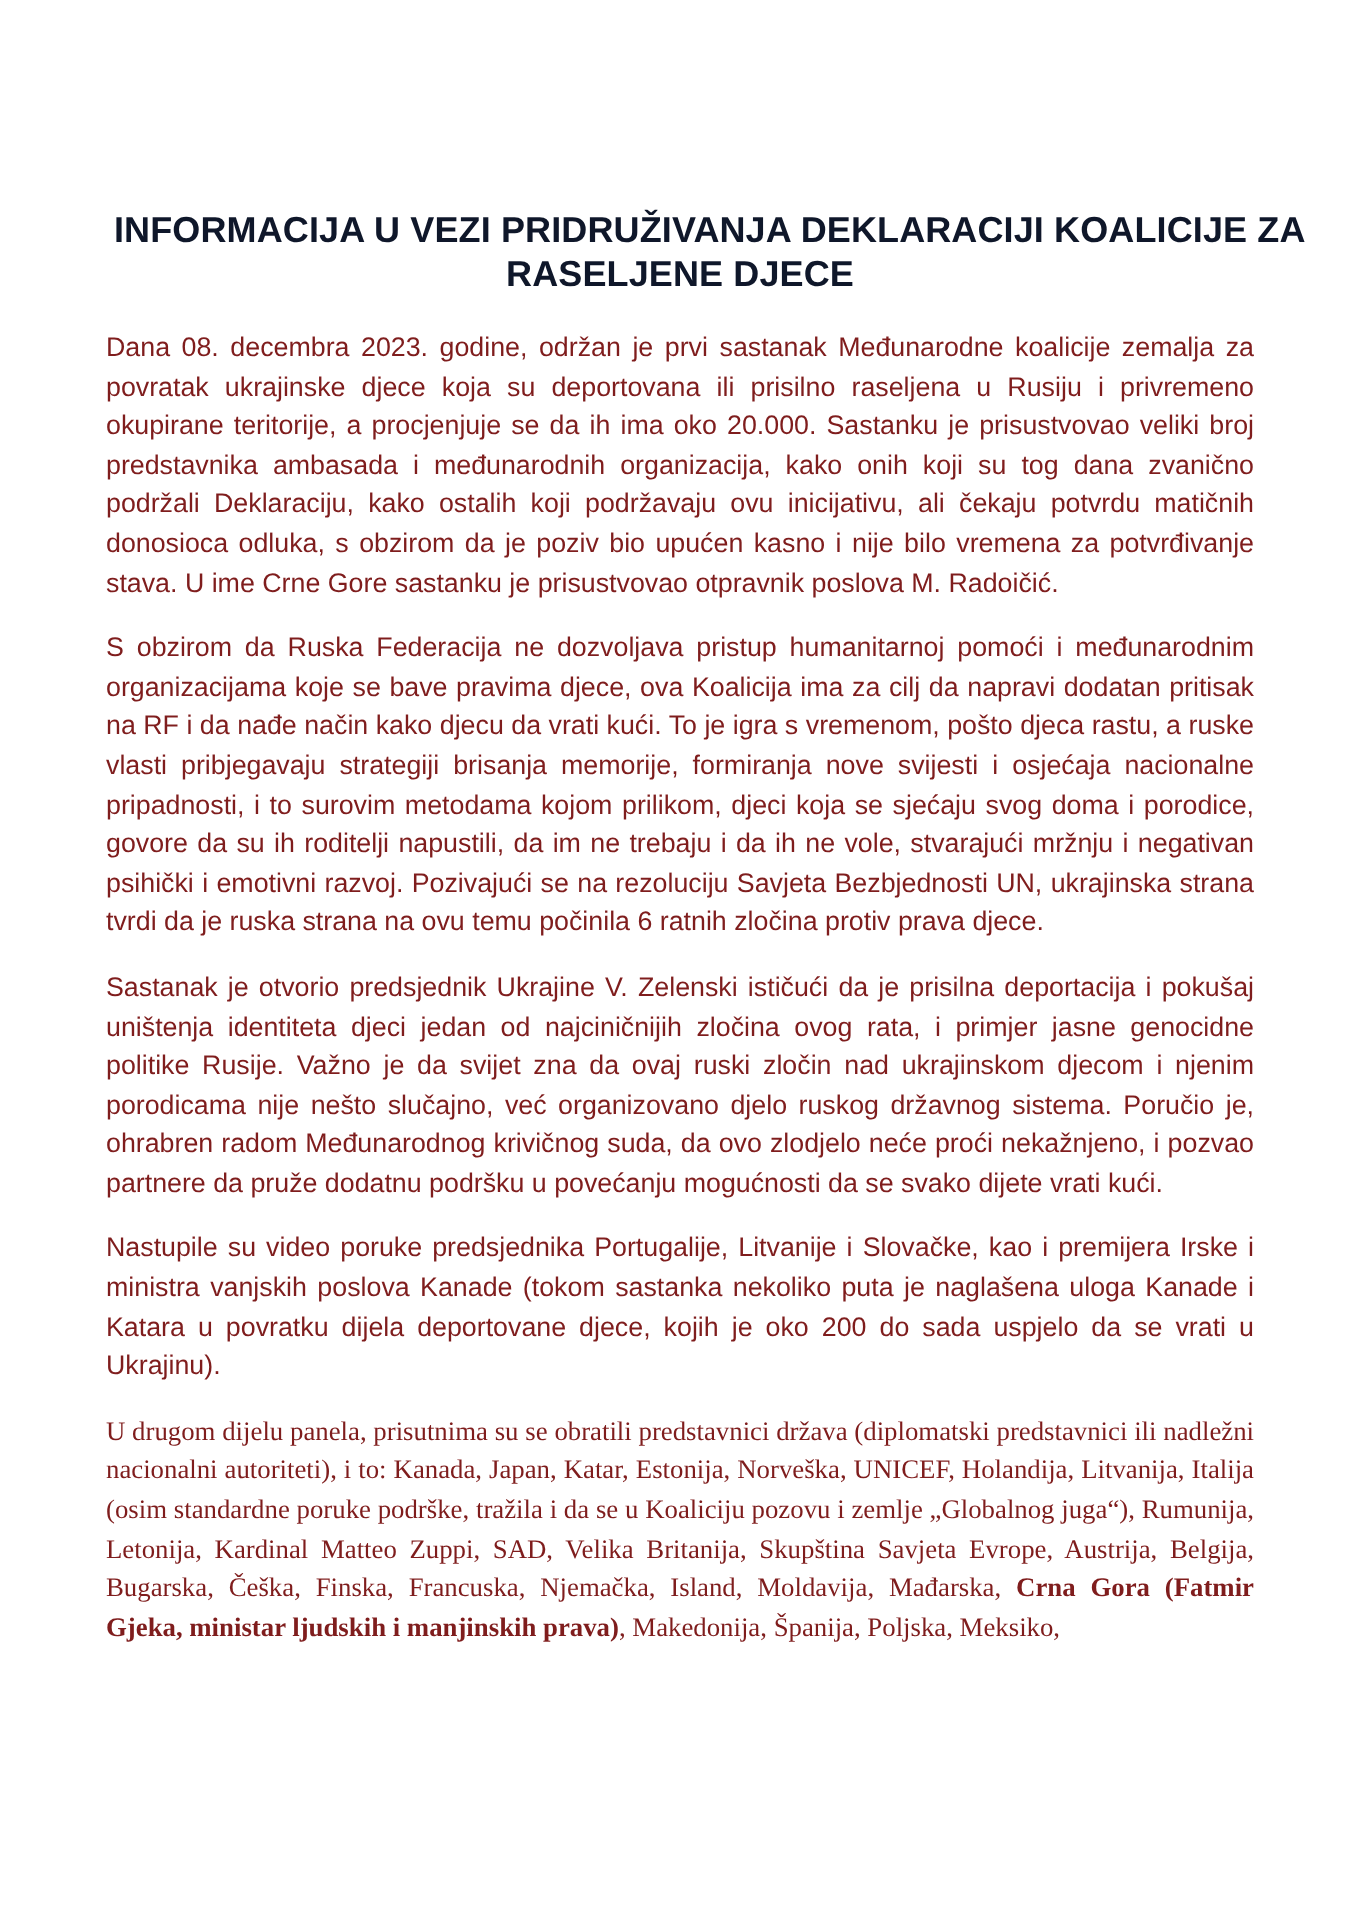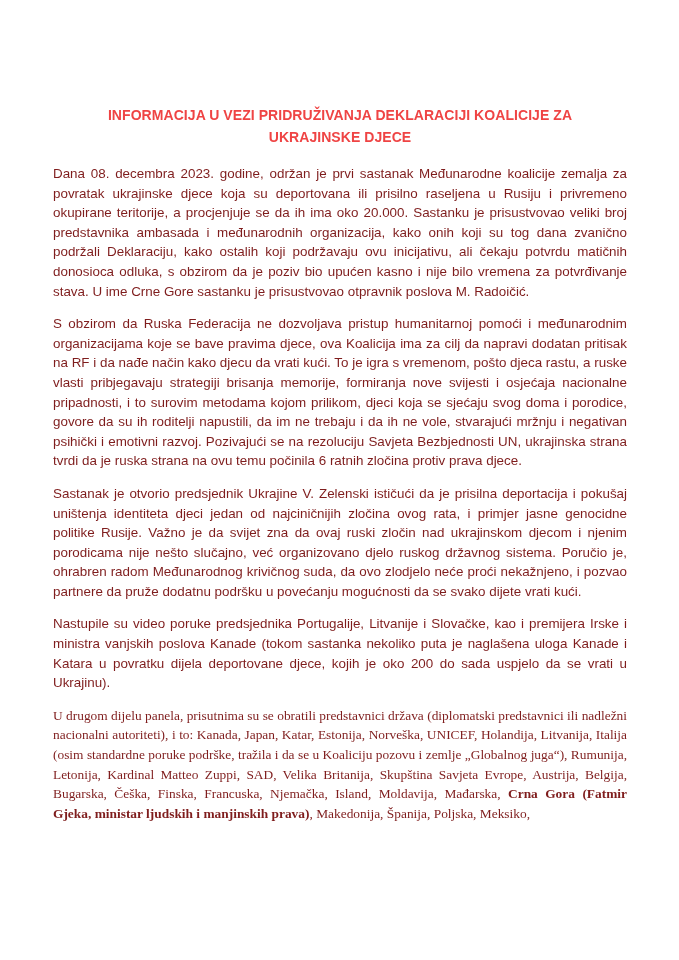"INFORMACIJA U VEZI PRIDRUŽIVANJA" .doc-title { color: #ef4444 -> #0f172a; font-size: 14px -> 18px }
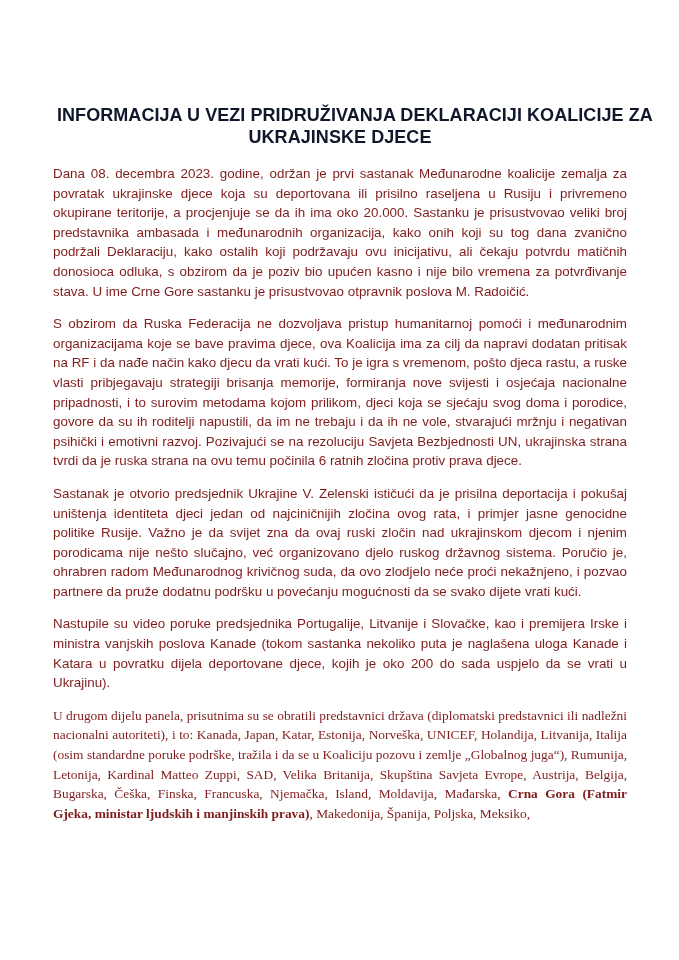"UKRAJINSKE DJECE" span.title-line { text: UKRAJINSKE -> RASELJENE }
